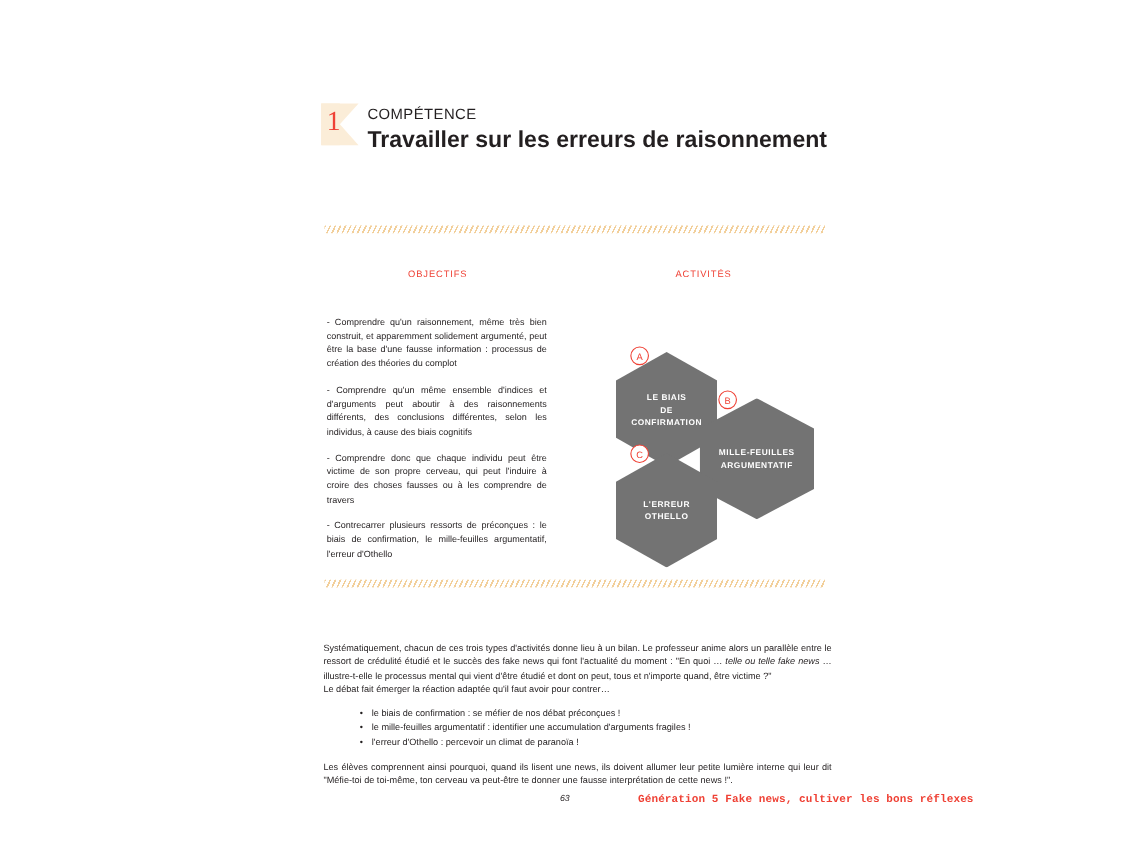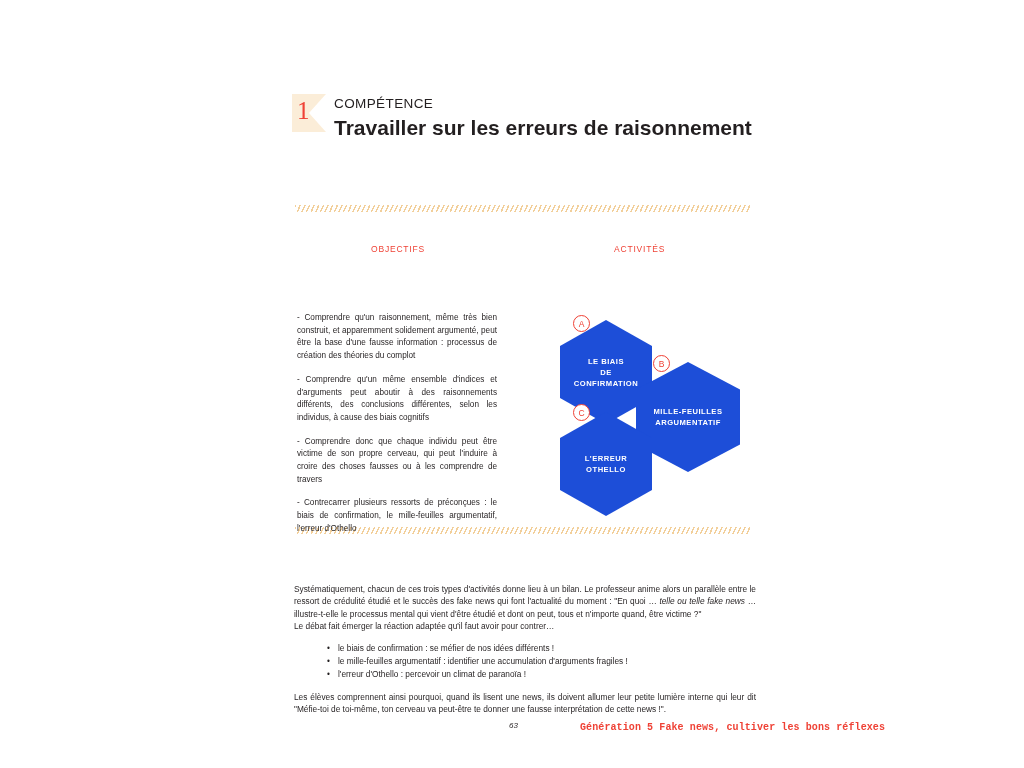"- Comprendre qu'un raisonnement, même" .objectives { top: 312px -> 287px }
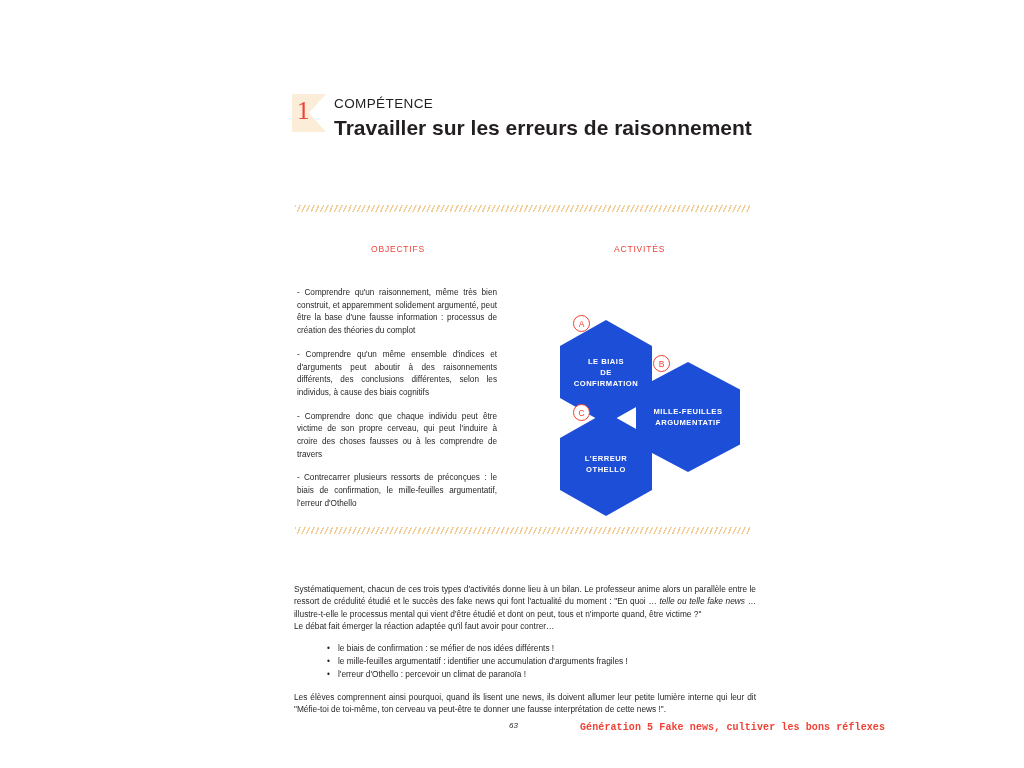"LE BIAIS" .hex { background: #1d4ed8 -> #737373 }
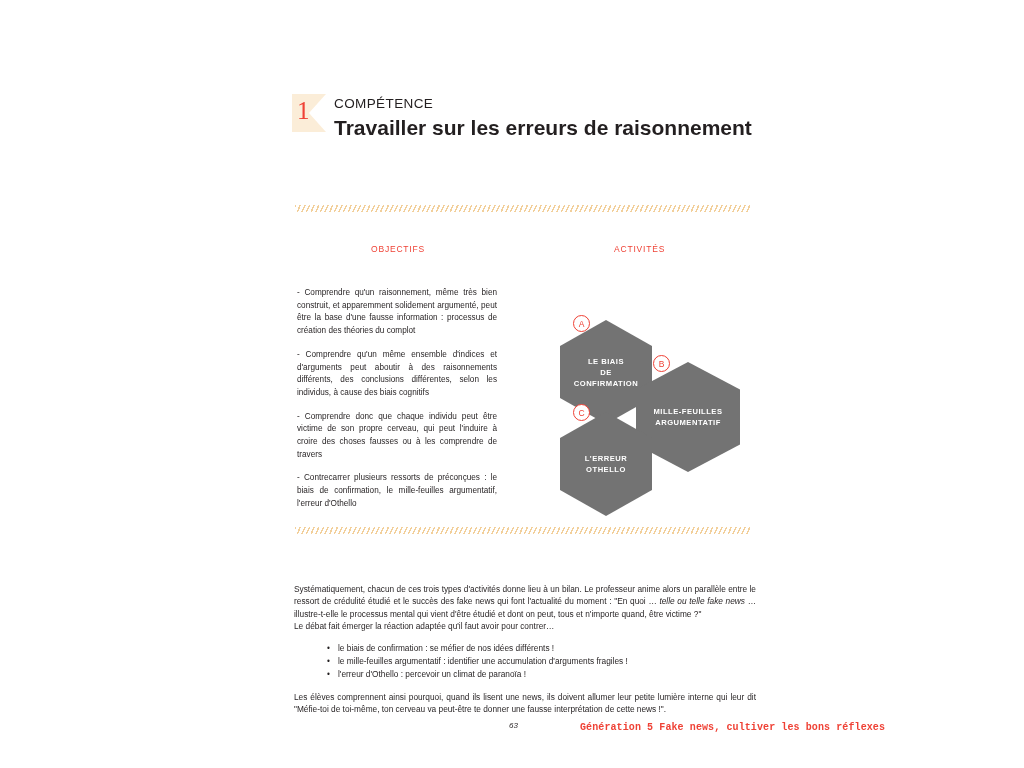"le biais de confirmation :" li { text: idées différents -> débat préconçues }
